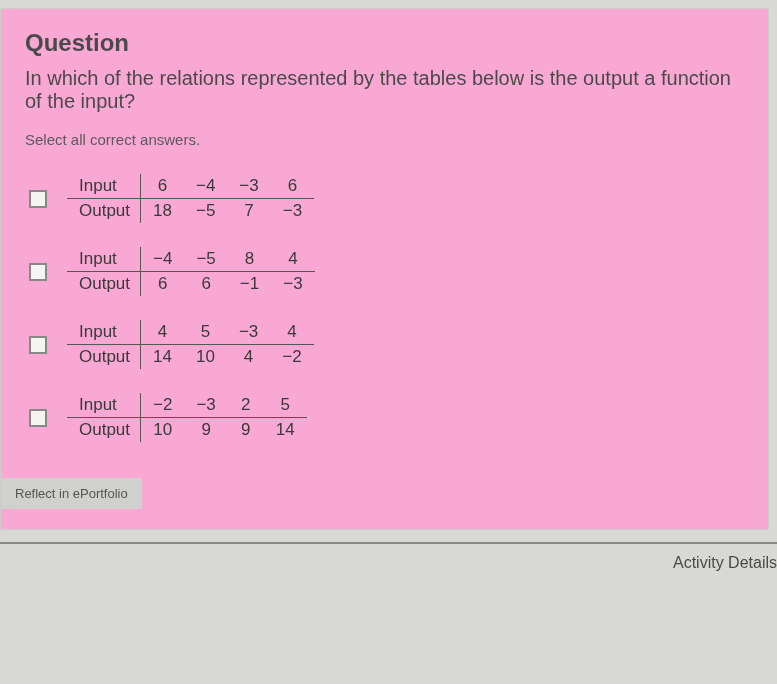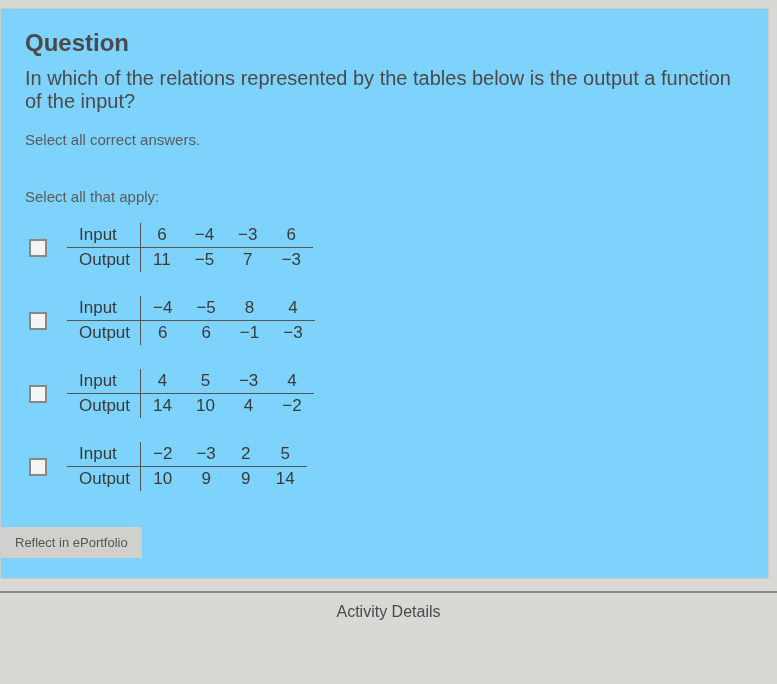"Question" .question-panel { background: #7dd3fc -> #f9a8d4 }
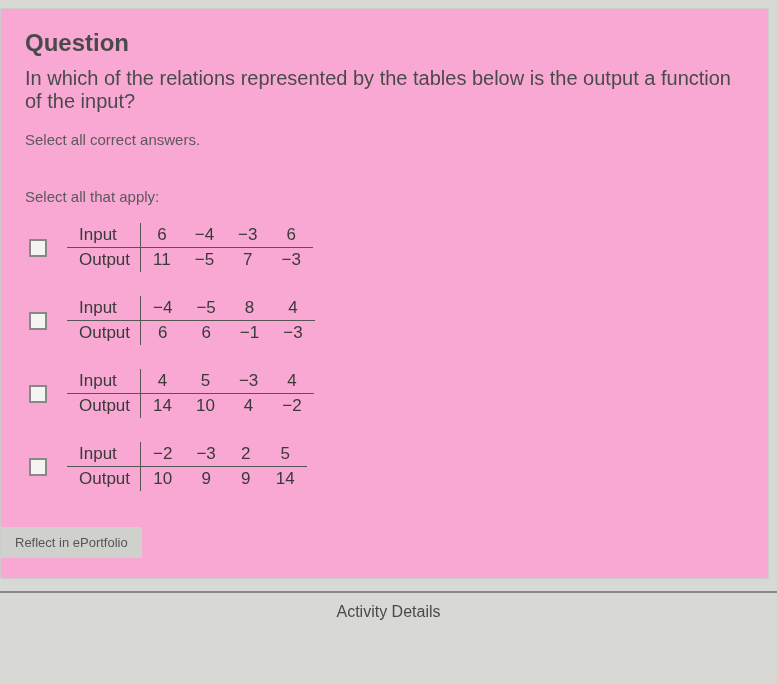"Select all correct answers." .instruction { margin-bottom: 40px -> 26px }
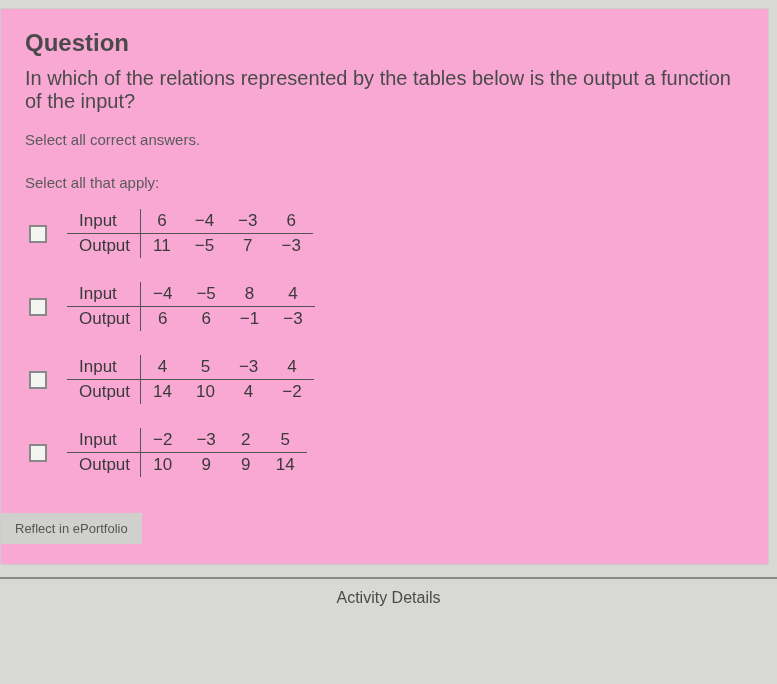"Select all that apply:" div.select-apply { html: <div>Select all that apply:</div> -> none }
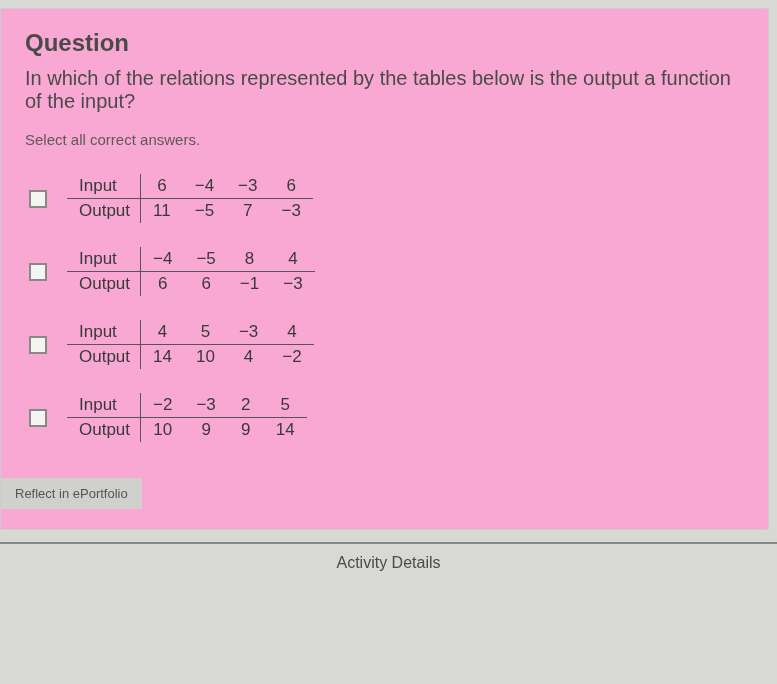"11" td { text: 11 -> 18 }
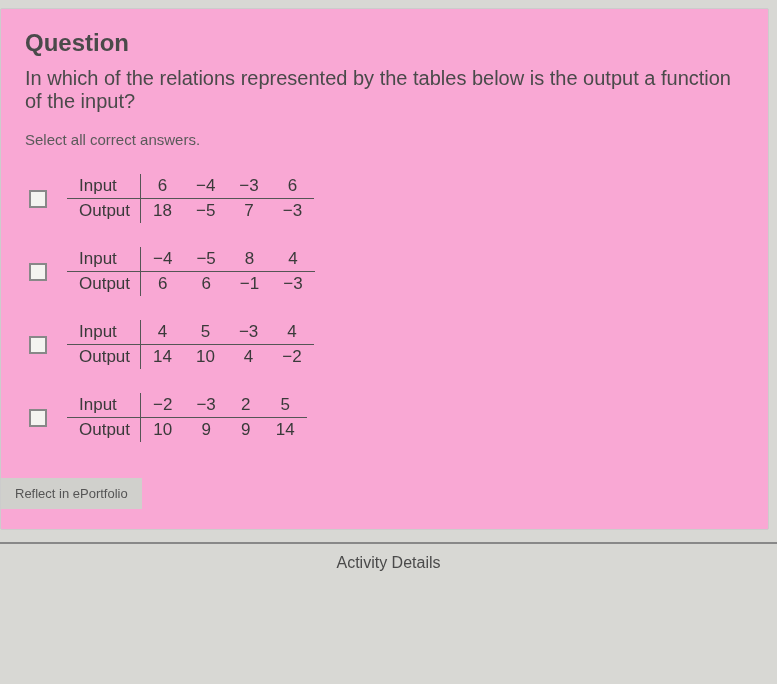"Activity Details" .activity-details { text-align: center -> right }
